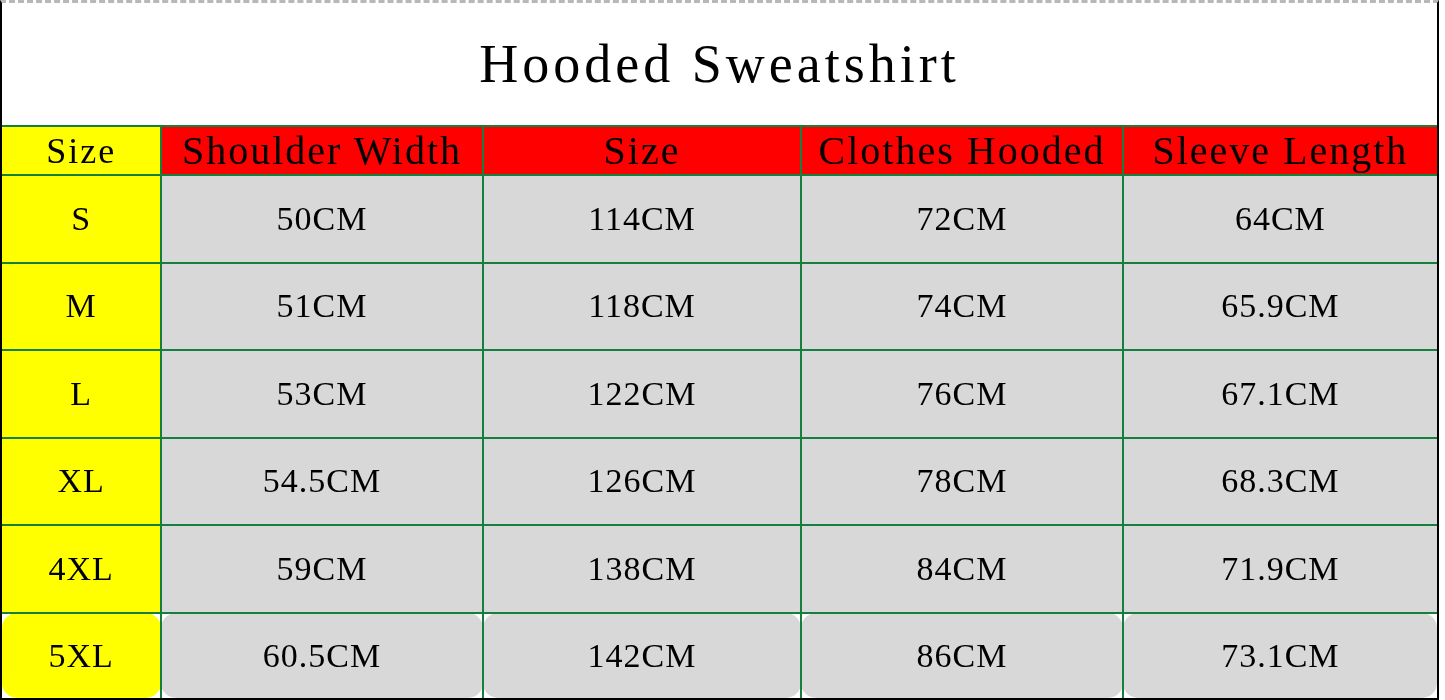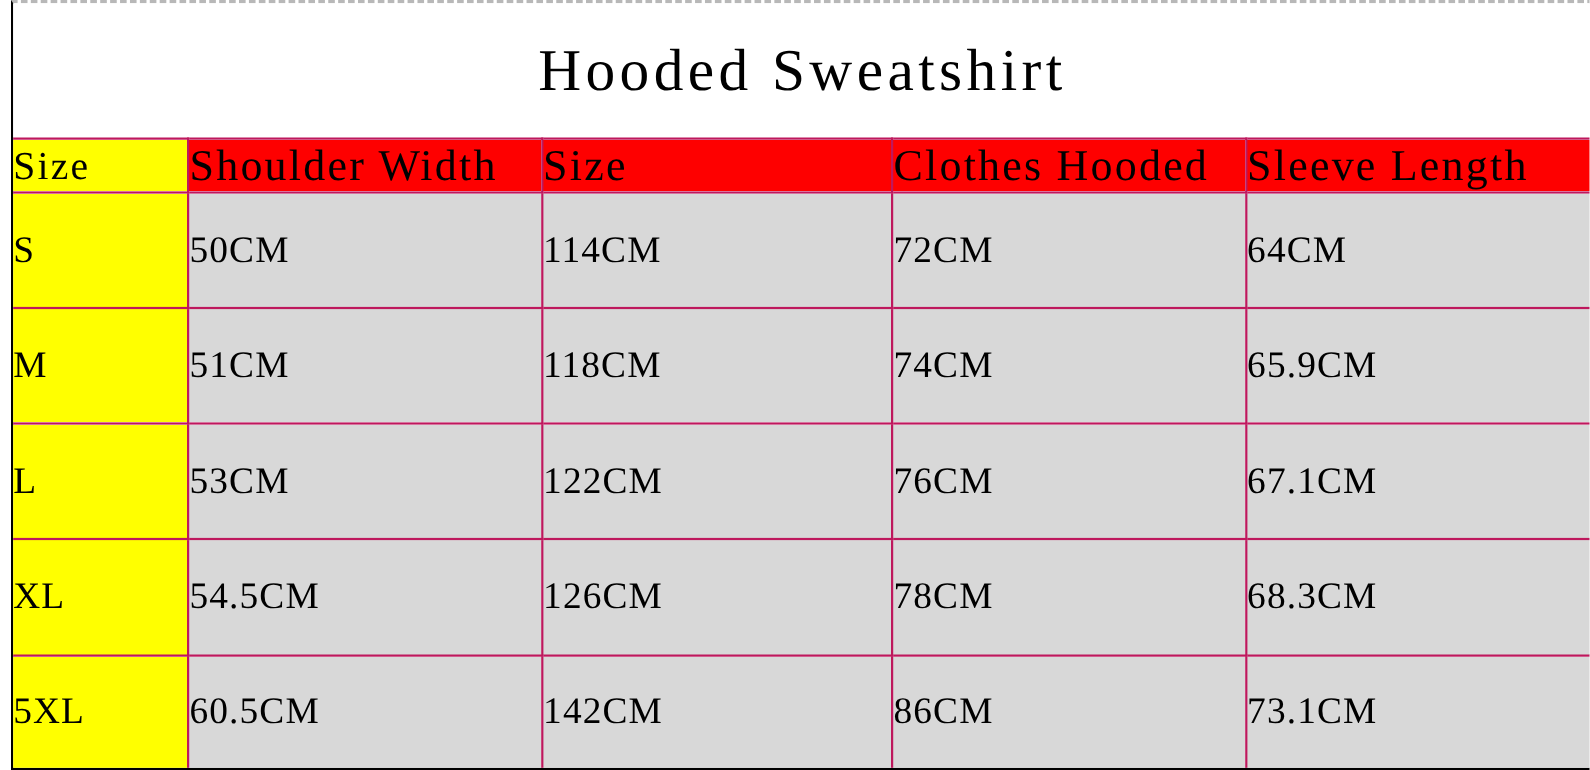"Hooded Sweatshirt" .page { margin-left: 10px -> none }
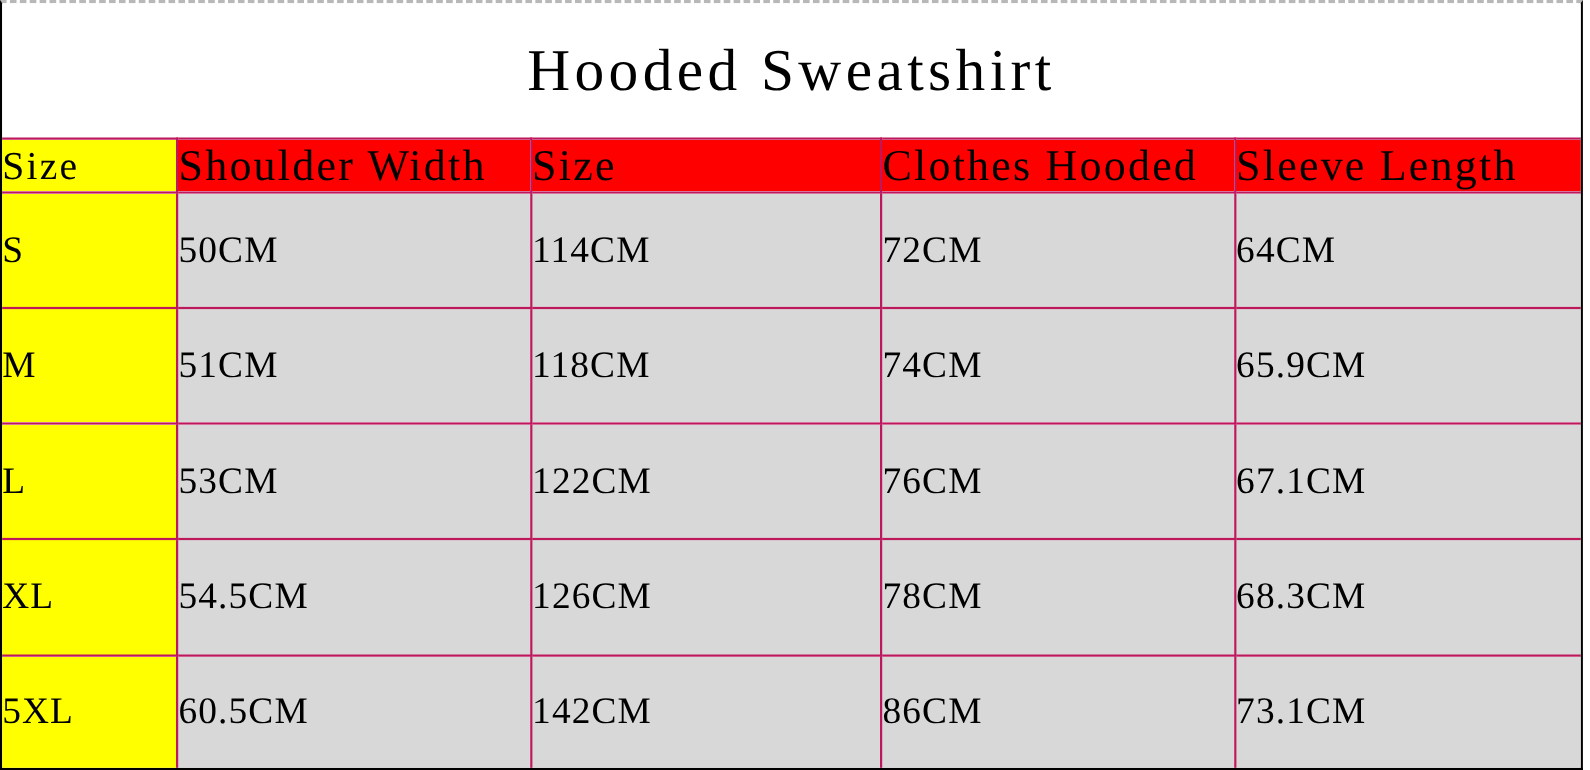"Size" .size-table th, .size-table td { border: 2px solid #be185d -> 2px solid #15803d; text-align: left -> center }
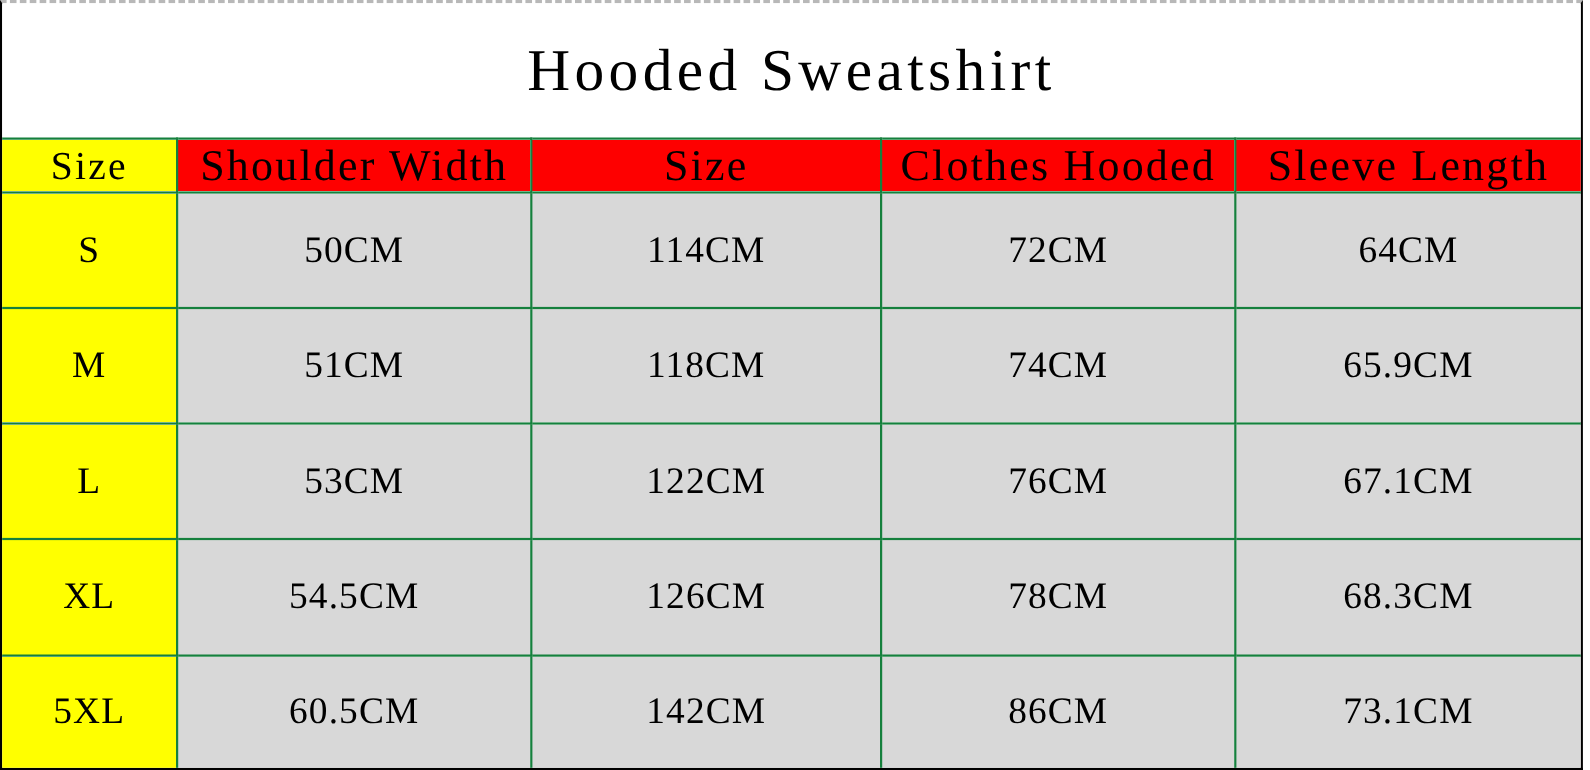"4XL" tr { html: none -> <tr> <td>4XL</td> <td>59CM</td> <td>138CM</td> <td>84CM</td> <td>71.9CM</td> </tr> }
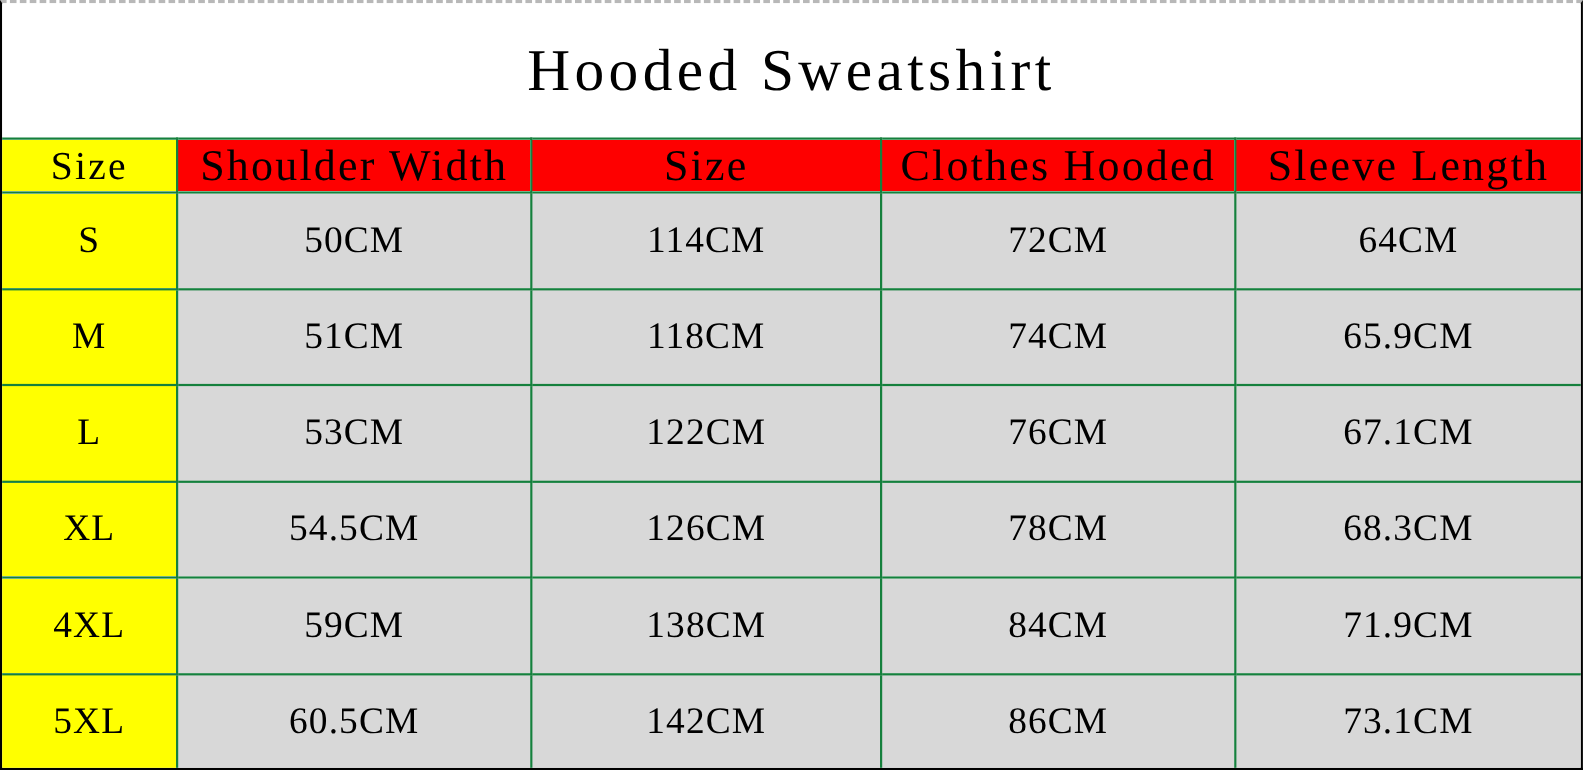"5XL" .size-table tbody tr:last-child > * { border-radius: none -> 15px }
